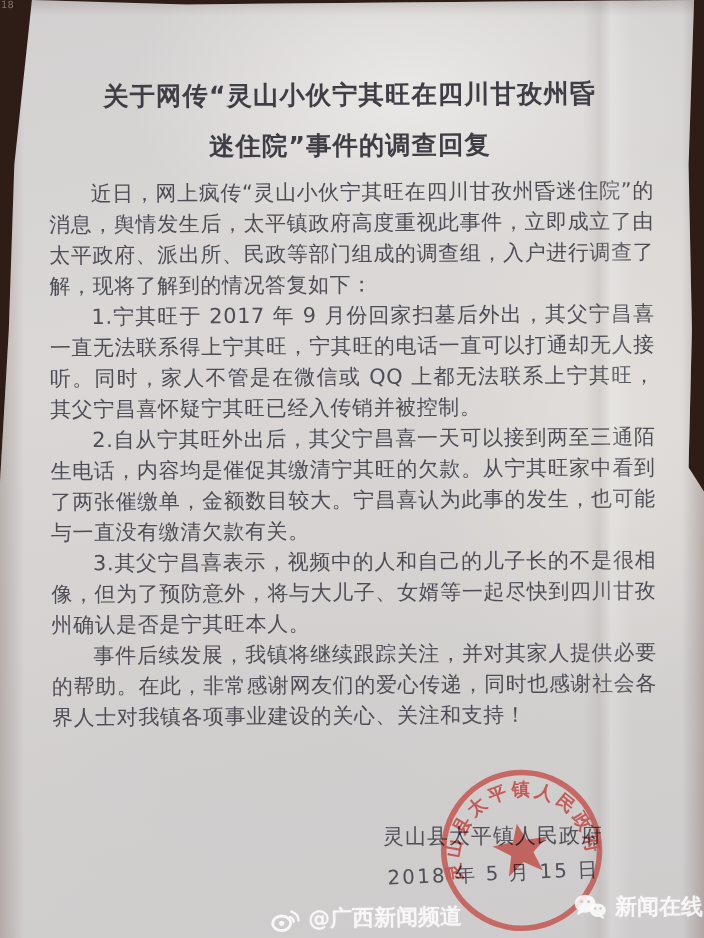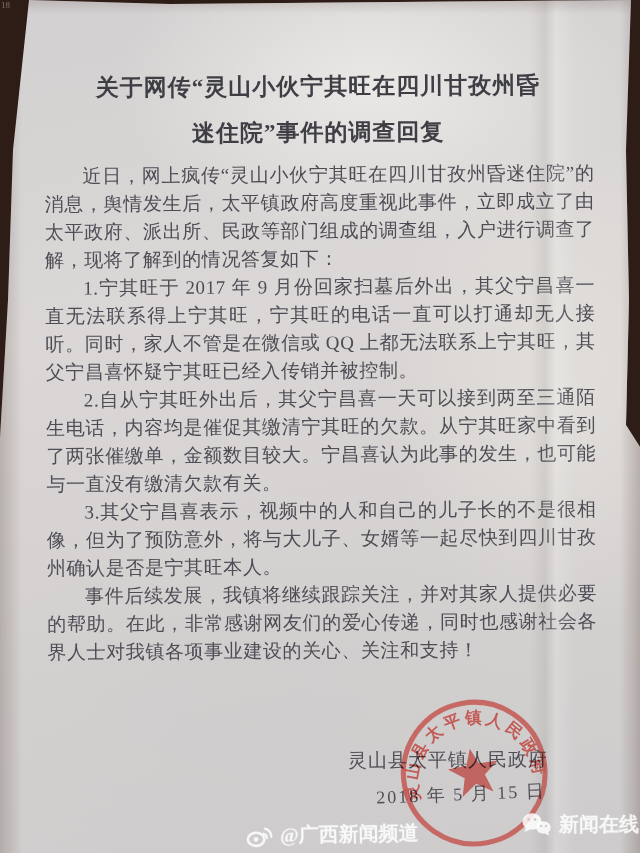"18" .photo { font-family: Liberation Serif, serif -> none }
